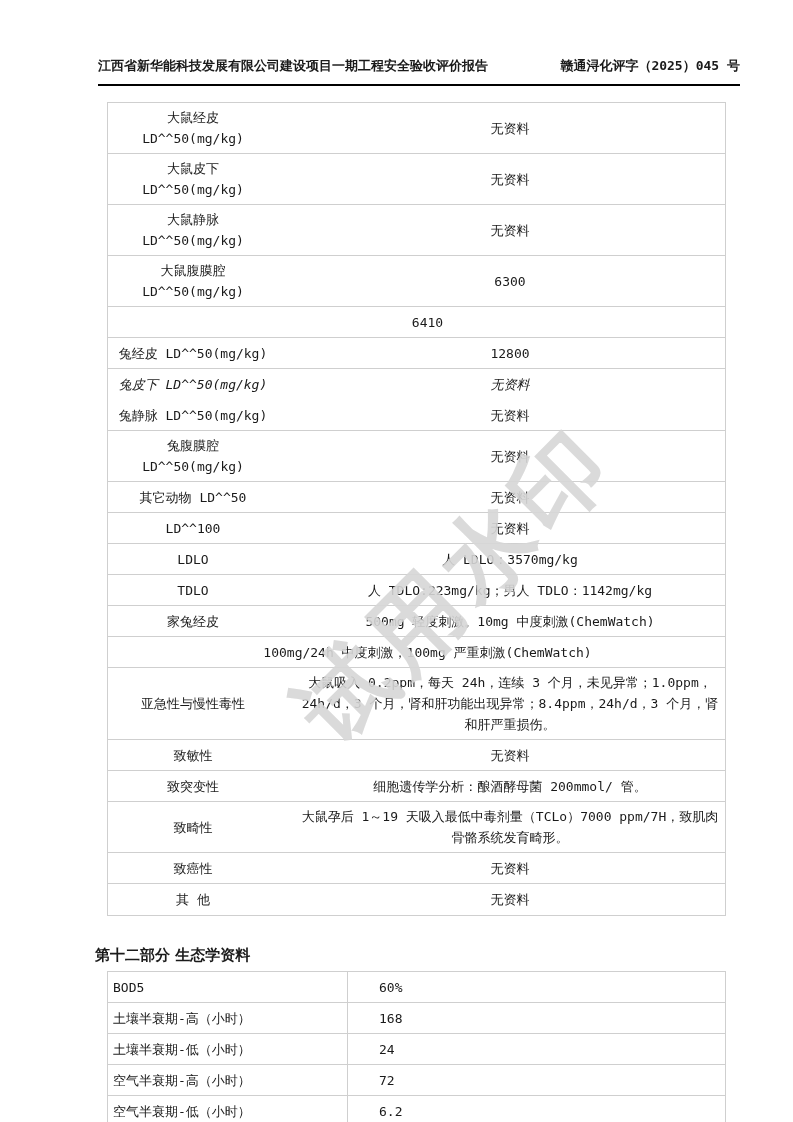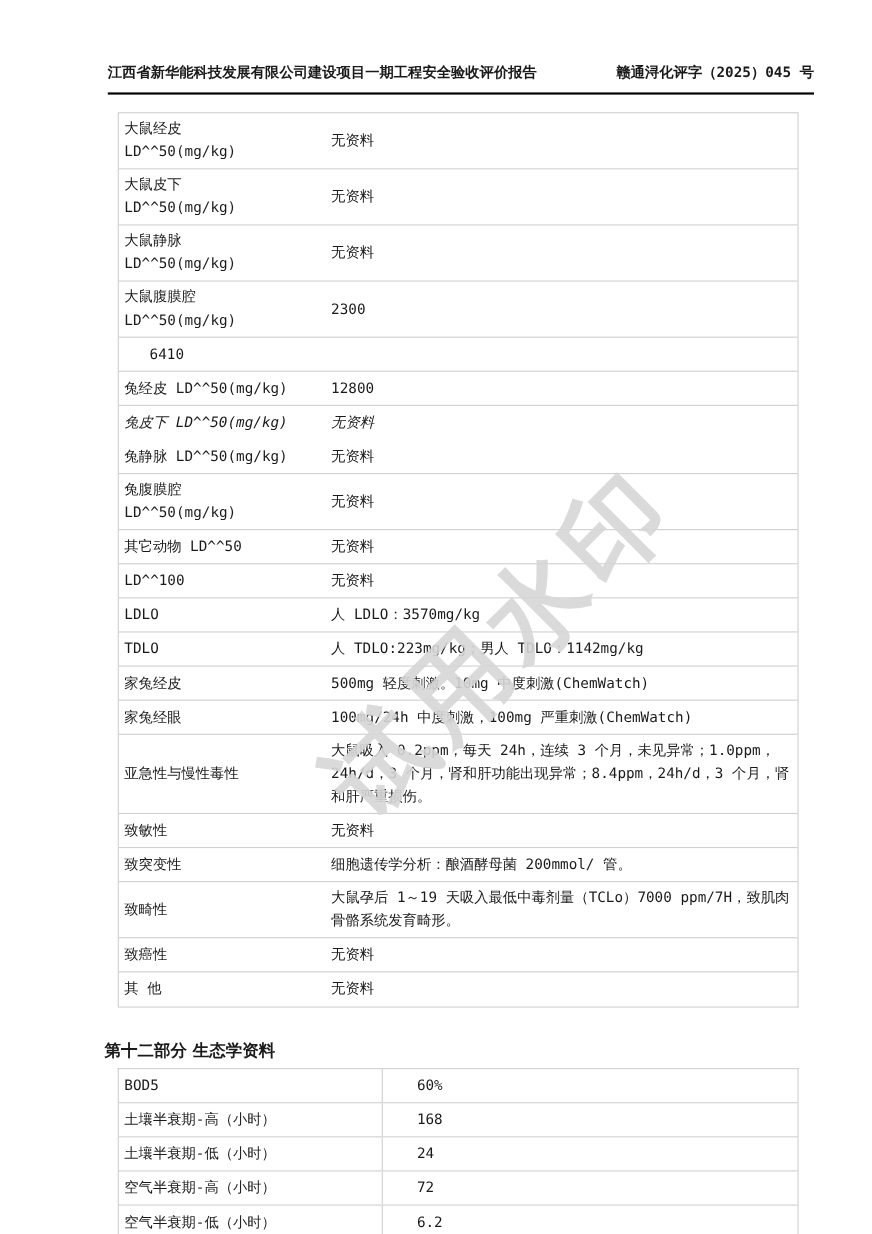"大鼠经皮 LD^^50(mg/kg)" .tox { text-align: none -> center }
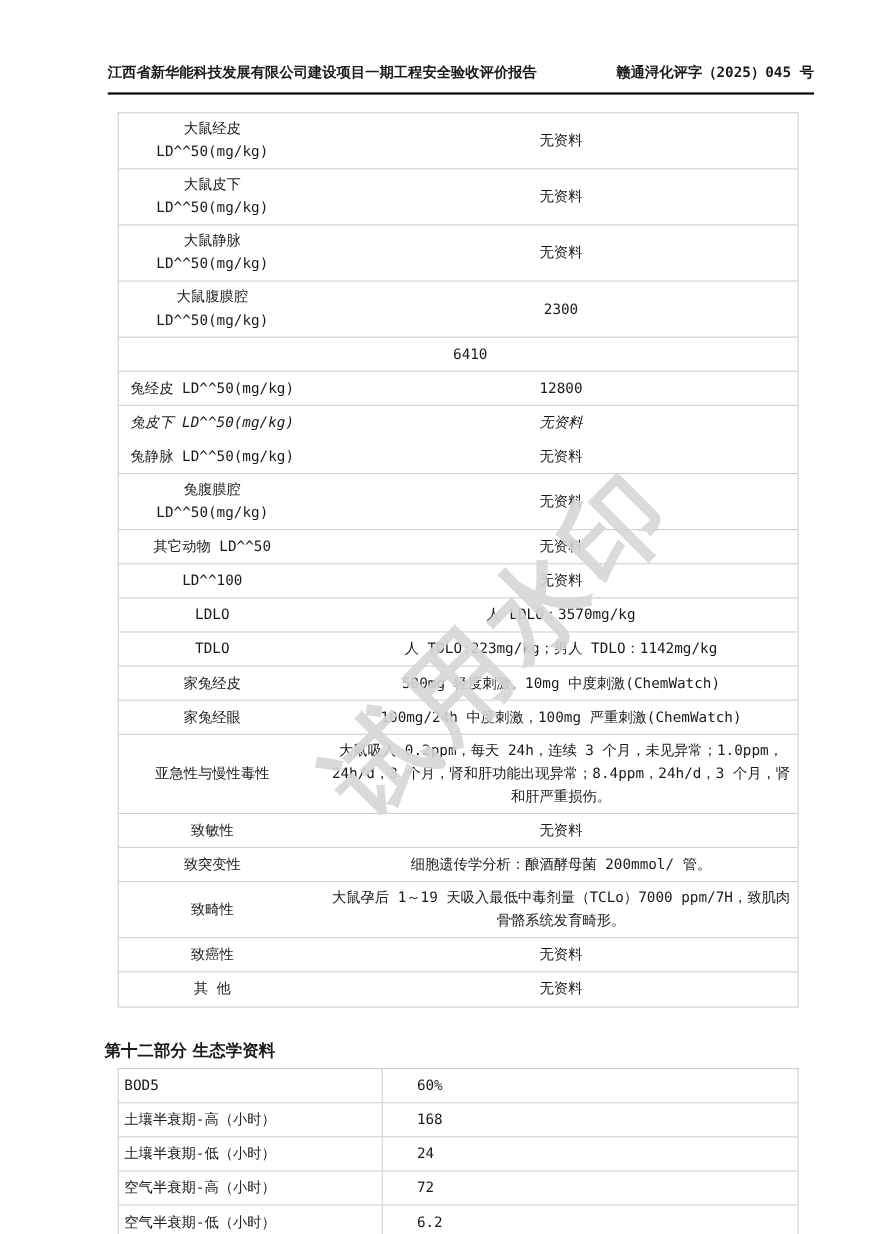"2300" div.tvalue { text: 2300 -> 6300 }
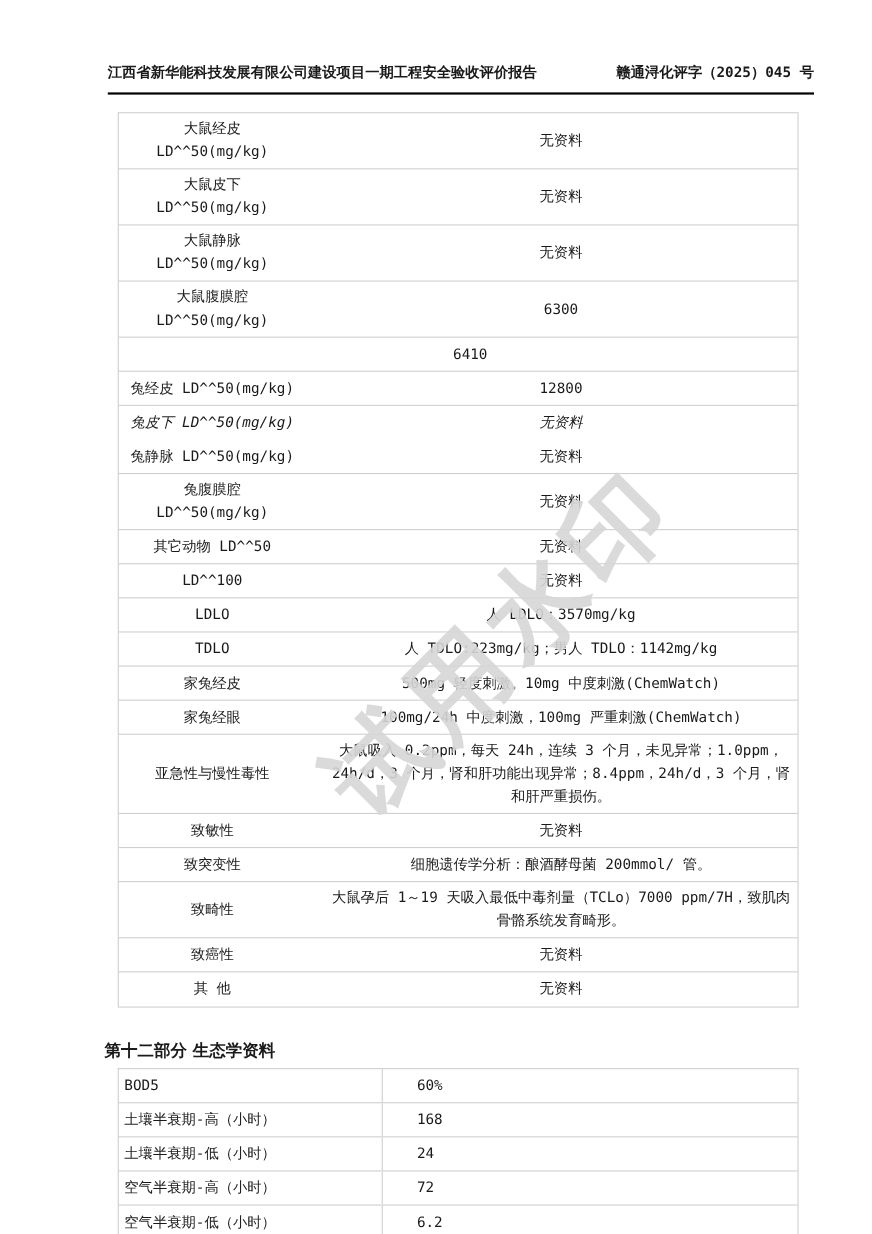"家兔经眼" div.tlabel { html: <div>家兔经眼</div> -> none }
